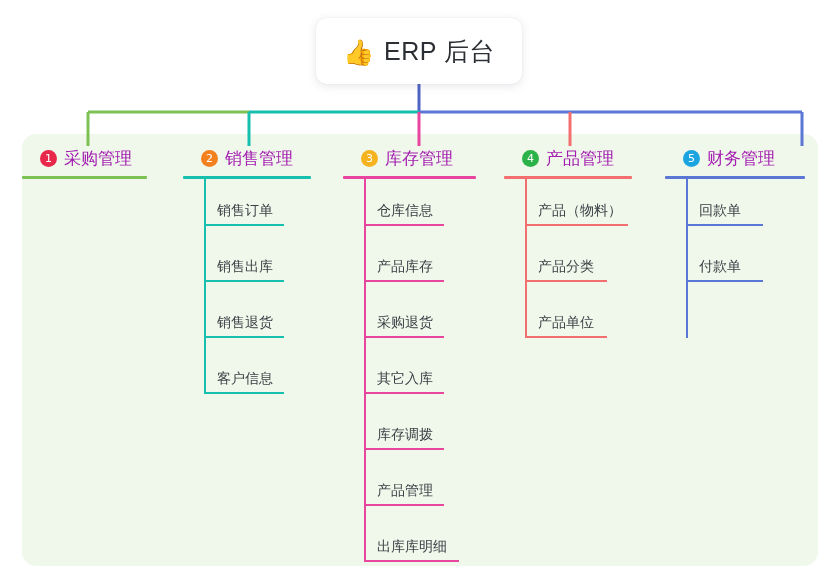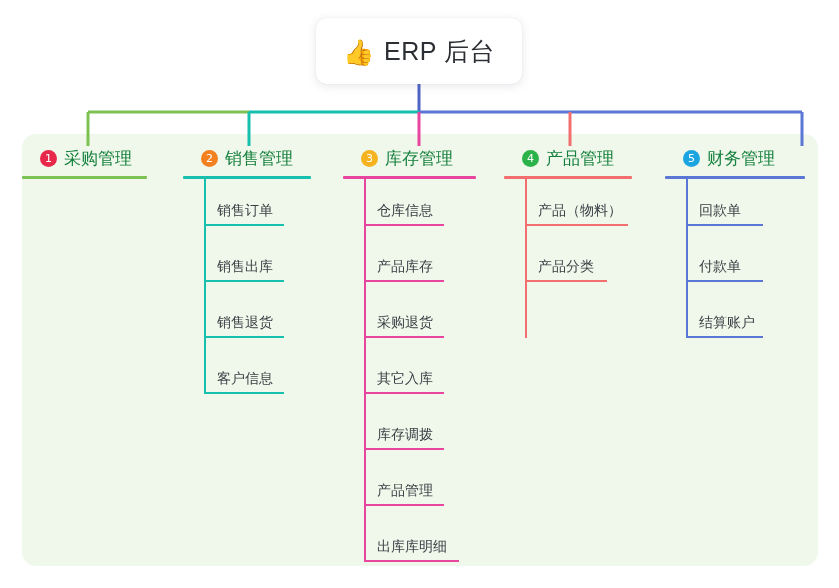"采购管理" .col-title { color: #15803d -> #a21caf }
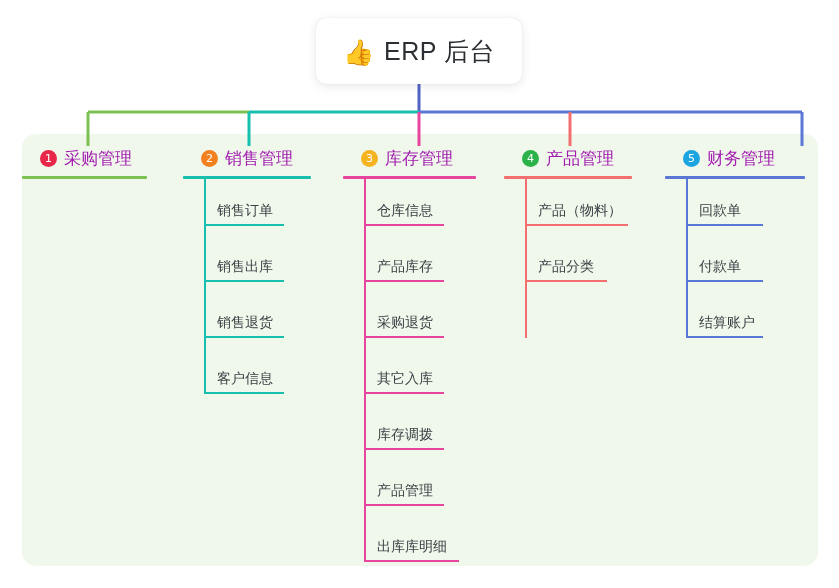"产品单位" div.item { html: none -> <div> <span>产品单位</span> <div></div> </div> }
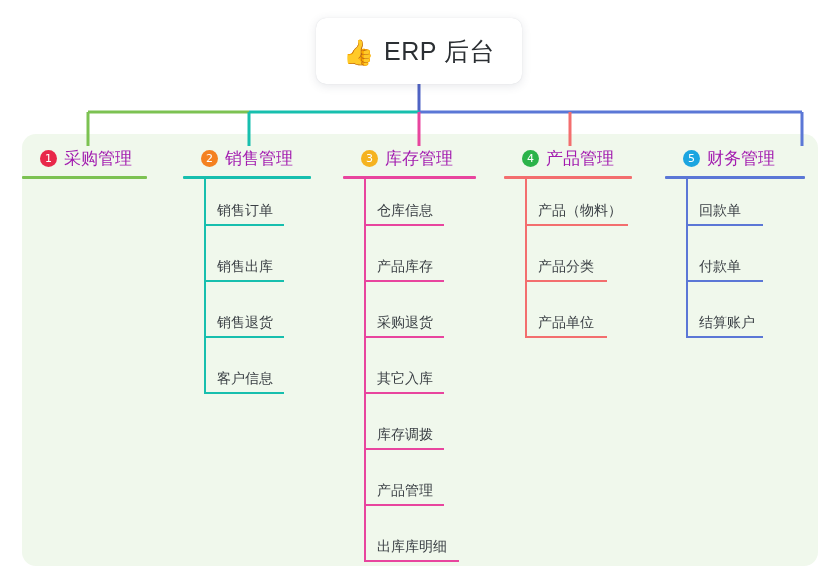"结算账户" div.item { html: <div> <span>结算账户</span> <div></div> </div> -> none }
